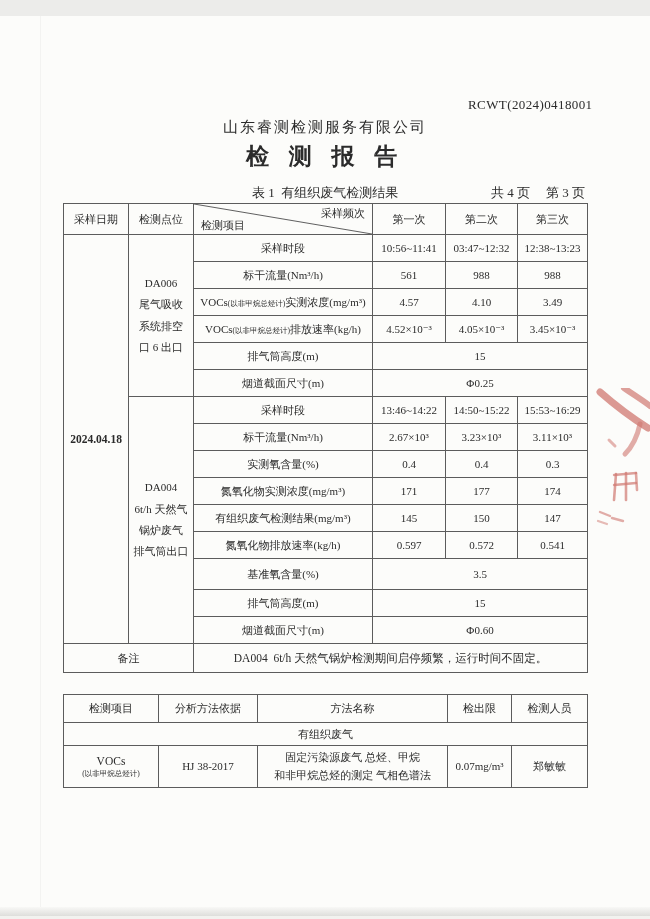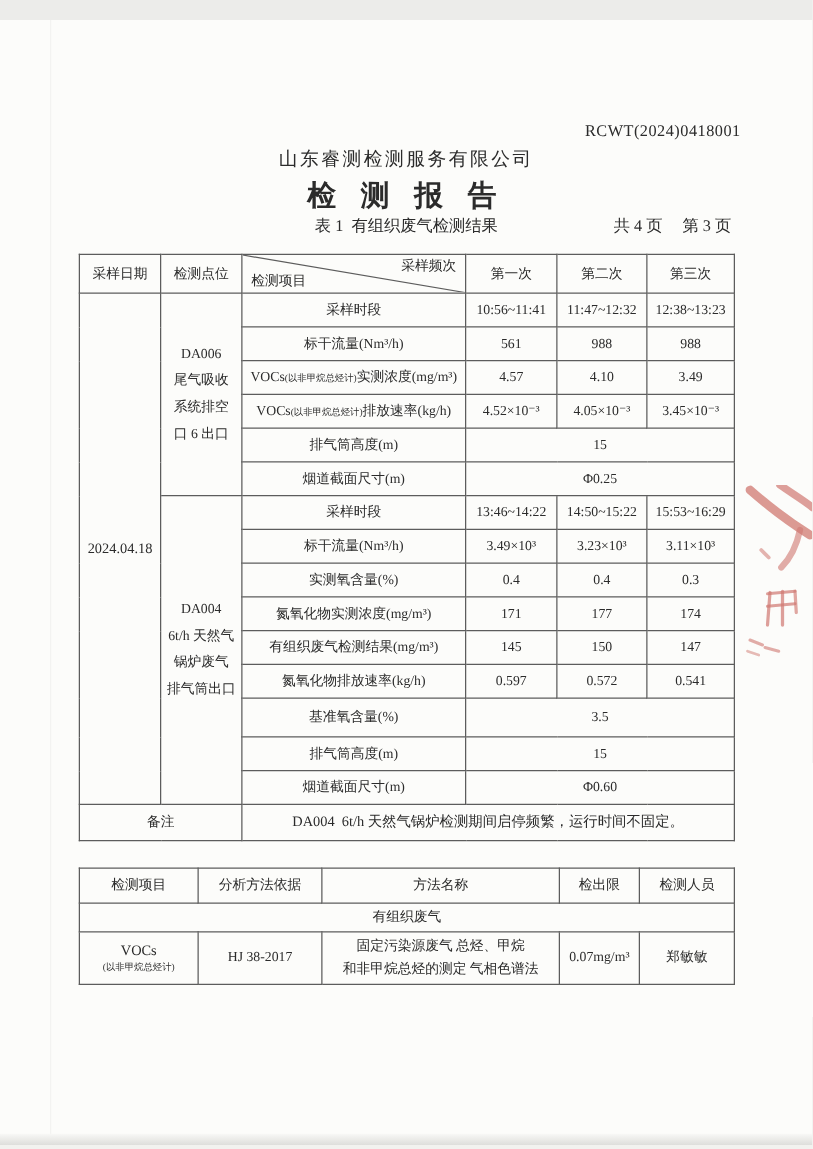"表 1 有组织废气检测结果" .caption-row { top: 156px -> 168px }
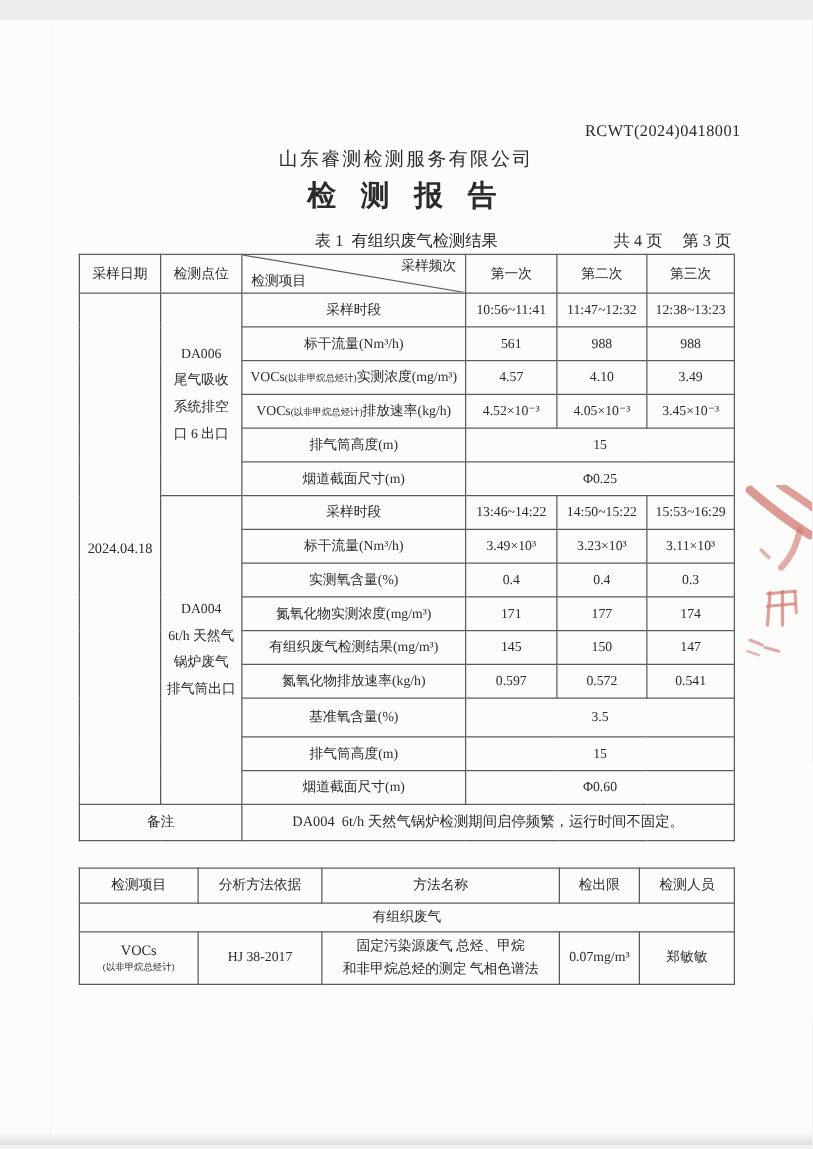"11:47~12:32" td.nw { text: 11:47 -> 03:47 }
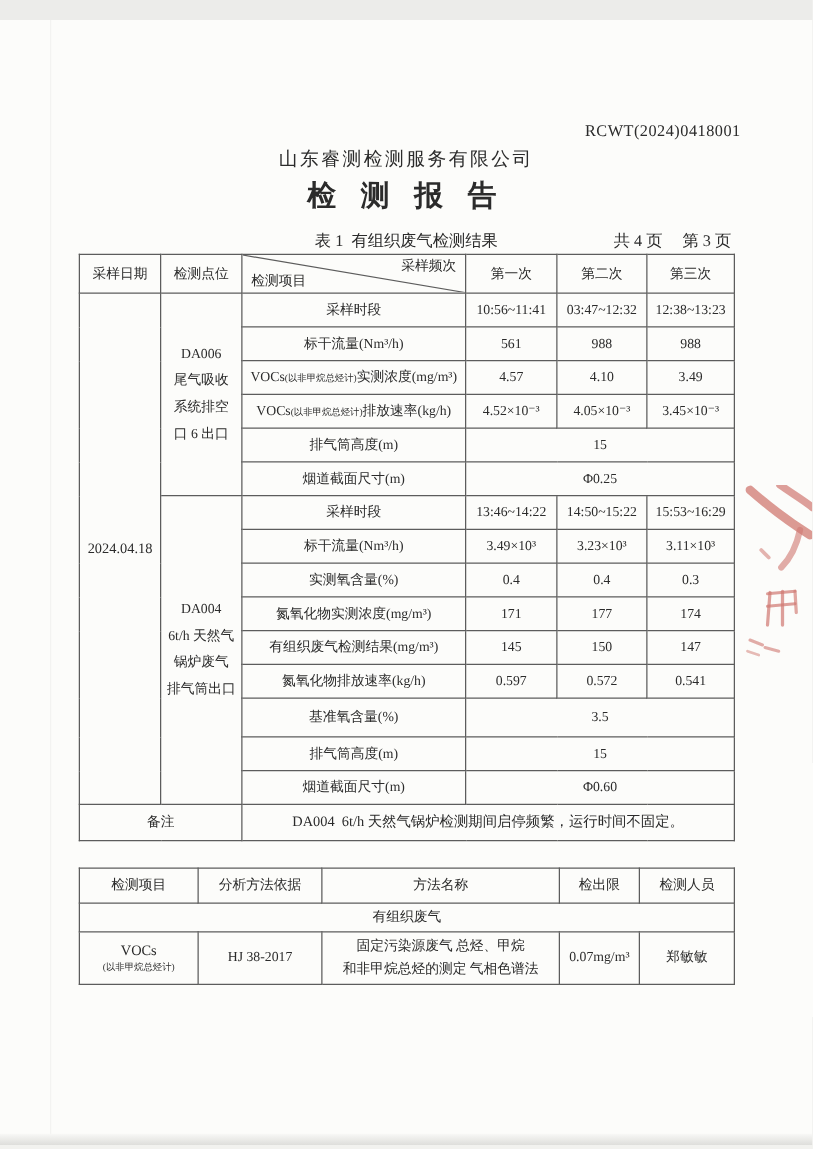"2024.04.18" .date-cell { font-weight: none -> bold }
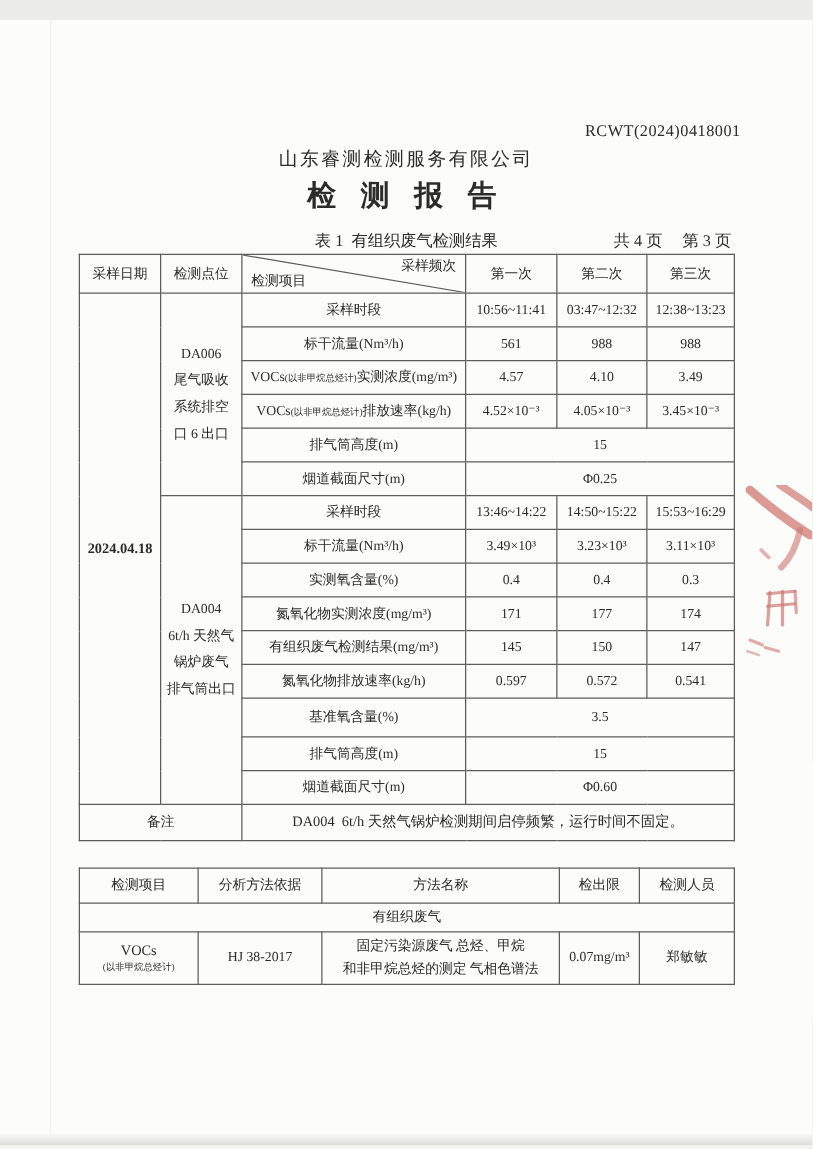"3.49×10³" td.nw { text: 3.49 -> 2.67 }
